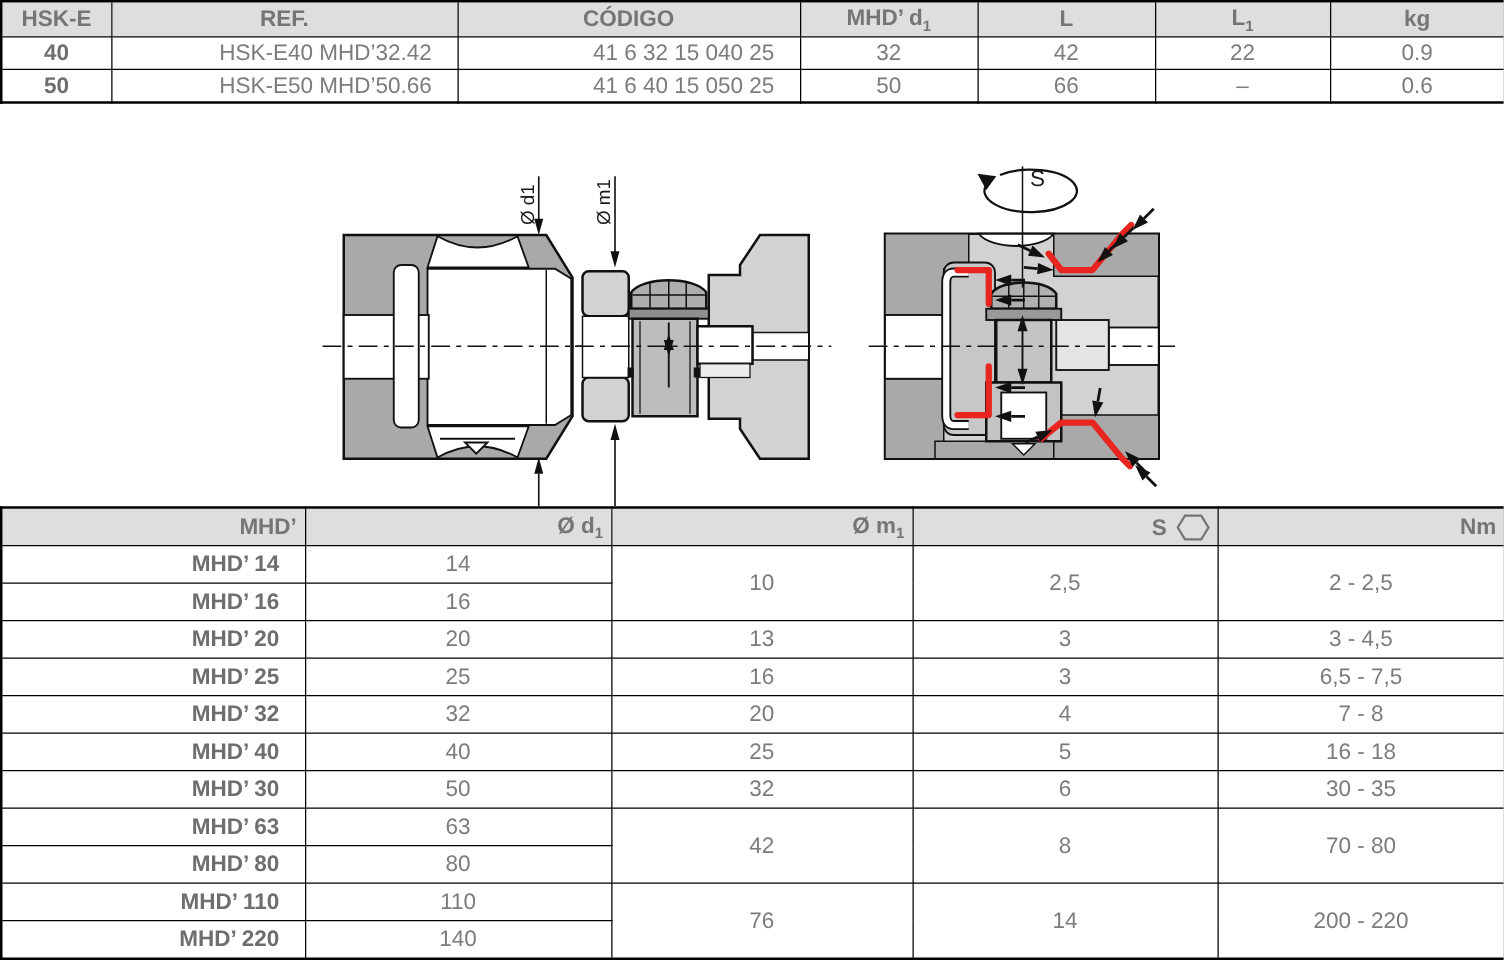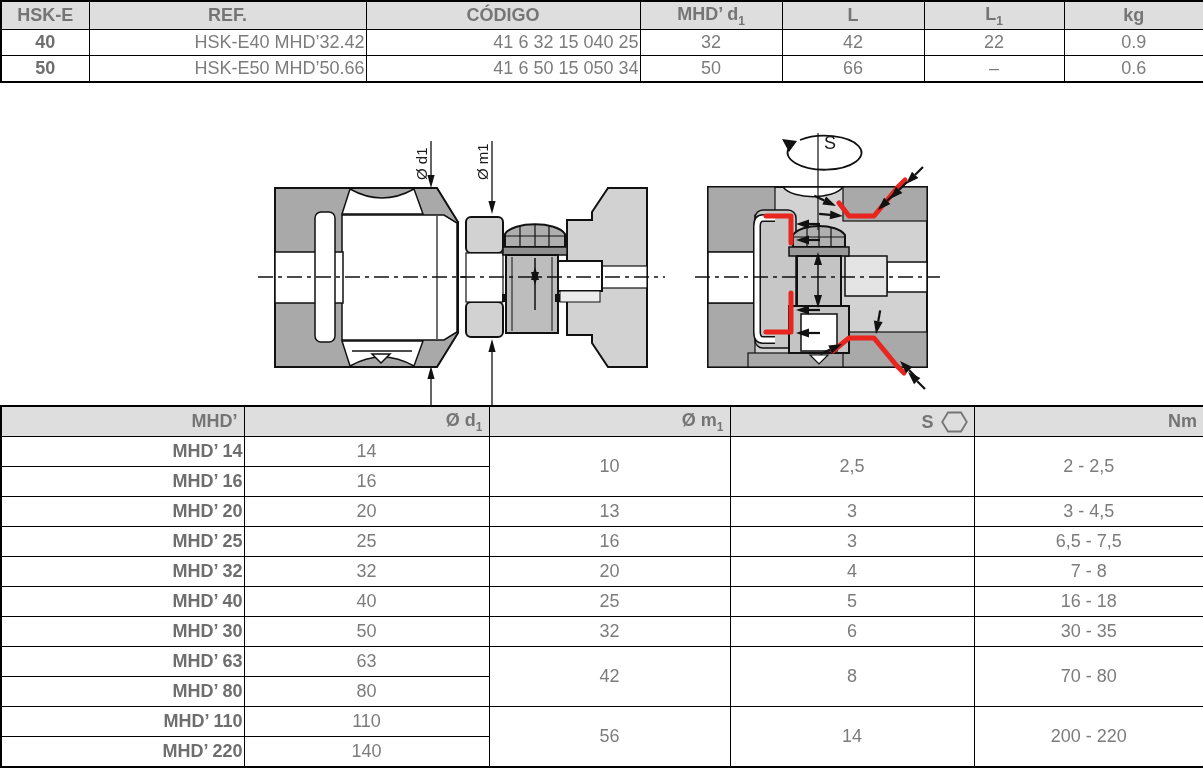"40" .tb td { padding: 0 1px -> 0 20px }
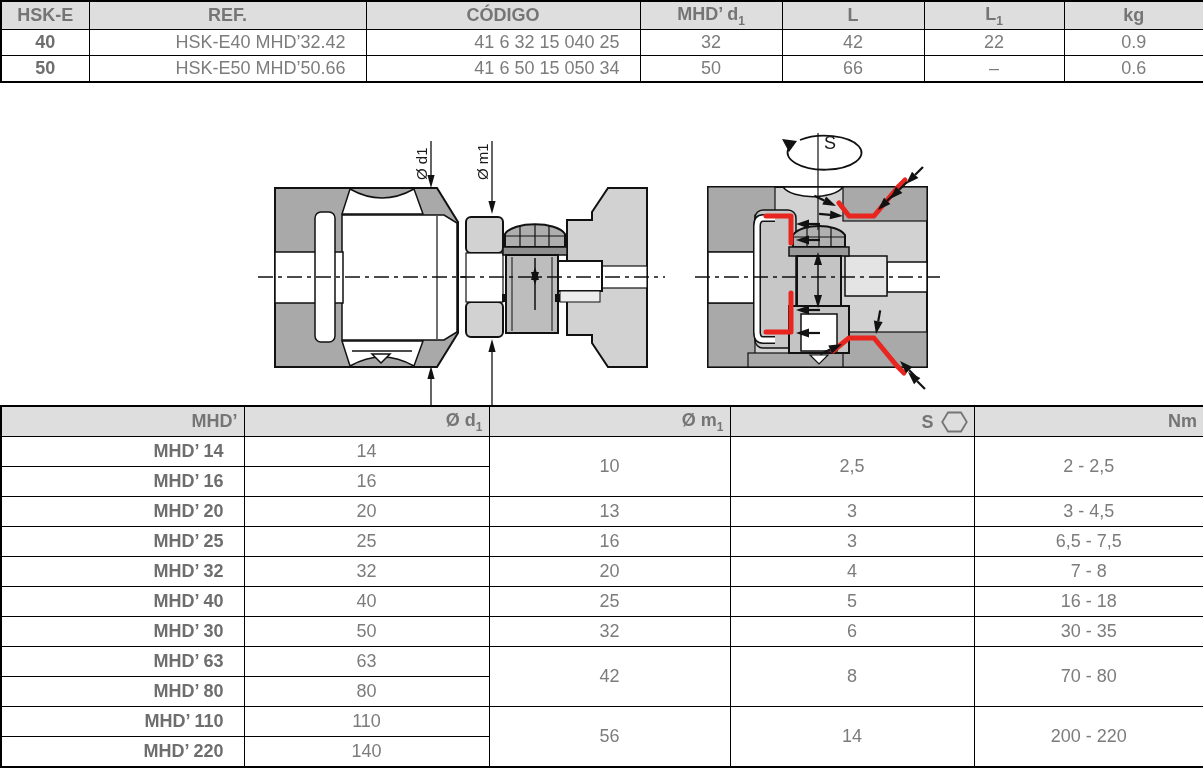"41 6 50 15 050" td.left { text: 50 15 050 34 -> 40 15 050 25 }
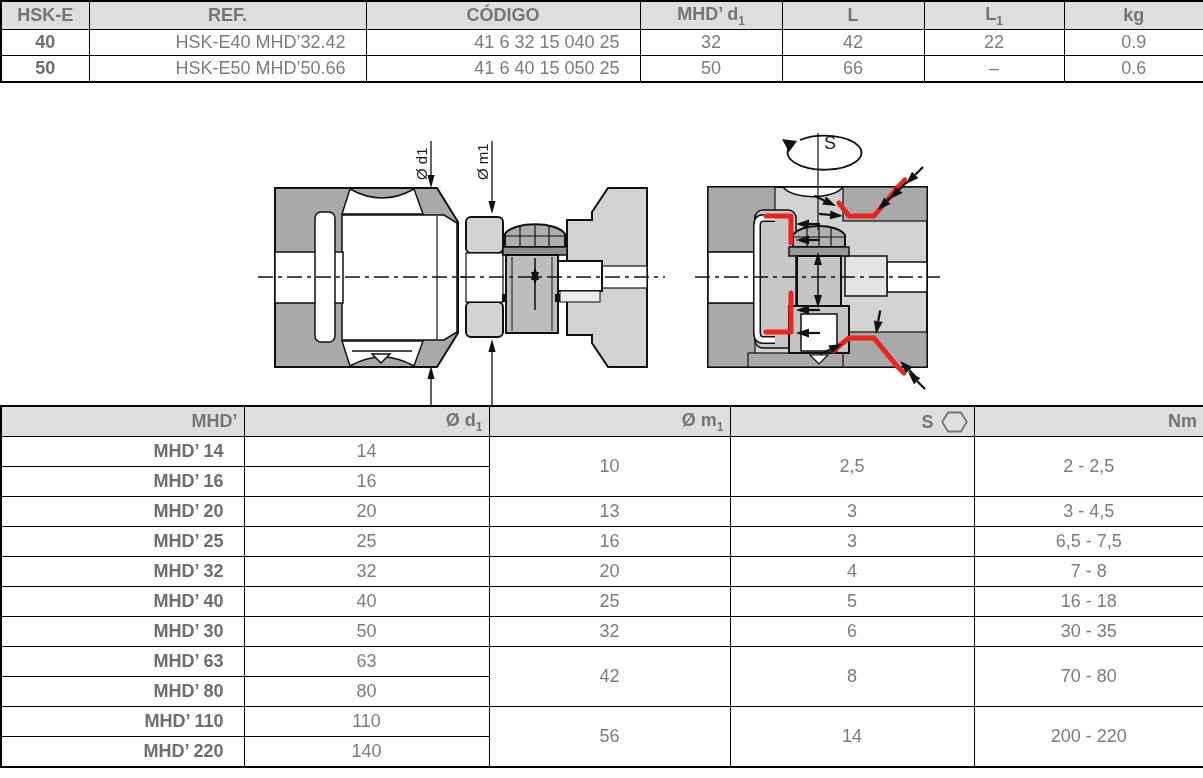"56" td { text: 56 -> 76 }
